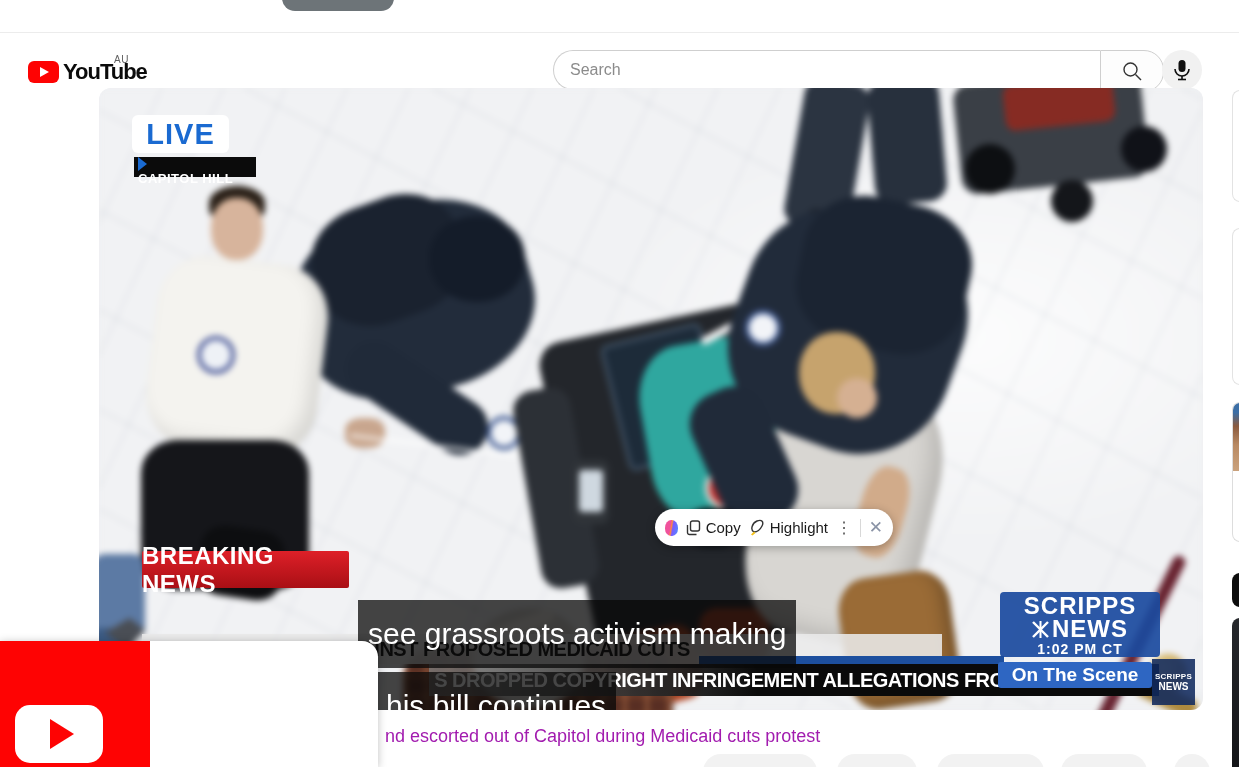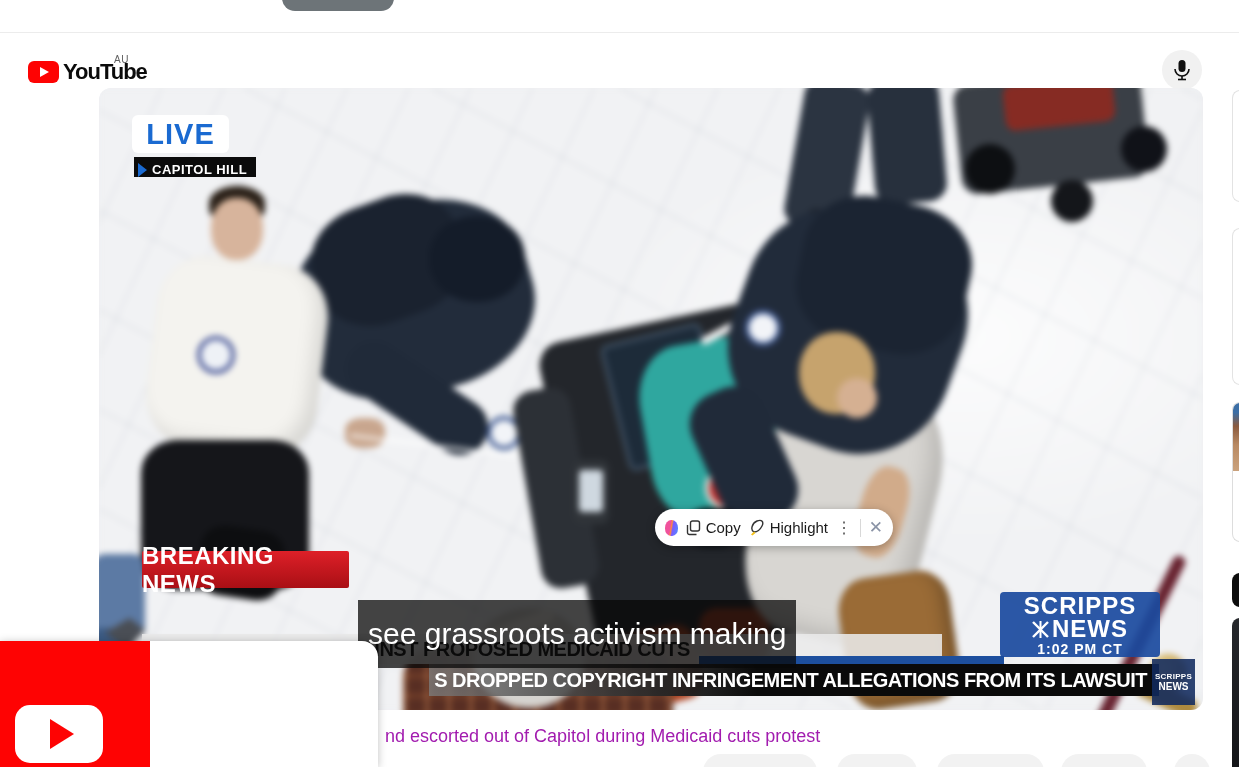"Search" div.searchwrap { html: none -> <div> <input> <div> <svg> <circle></circle> <line></line> </svg> </div> </div> }
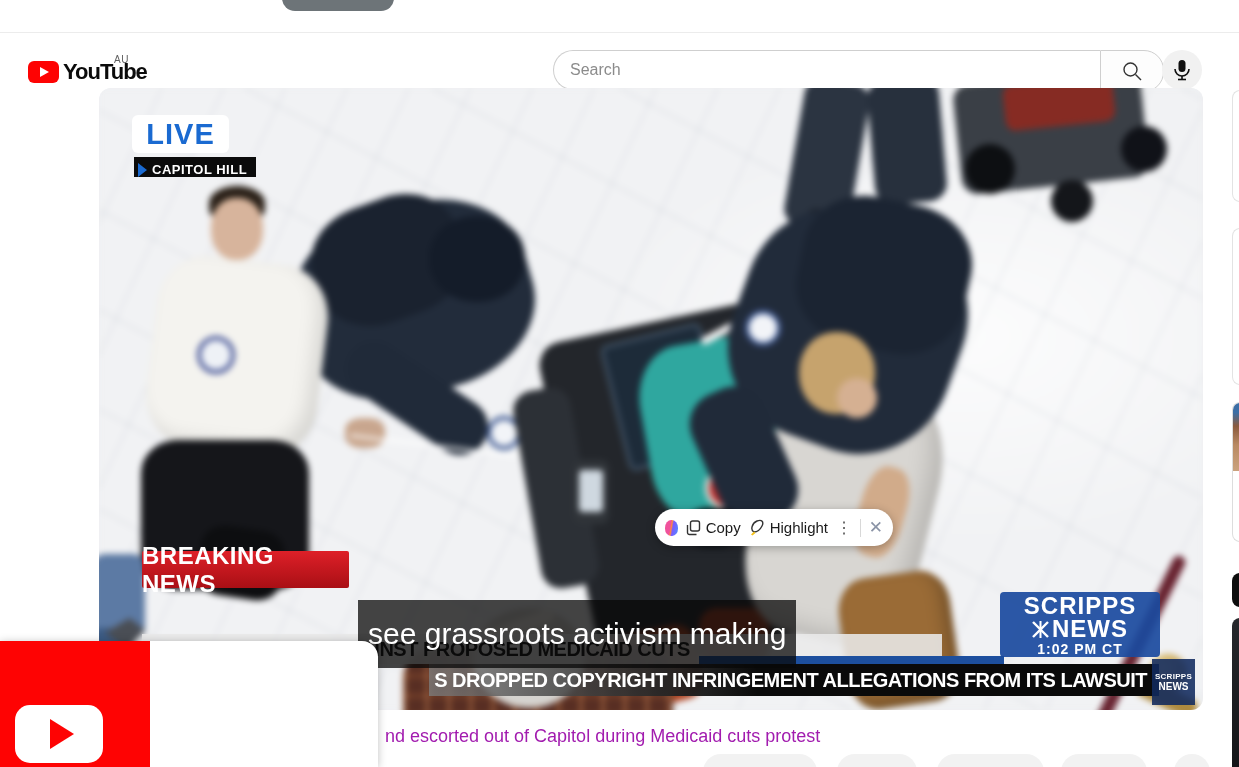"CAPITOL HILL" .loc-box { align-items: flex-end -> flex-start; flex-direction: none -> column }
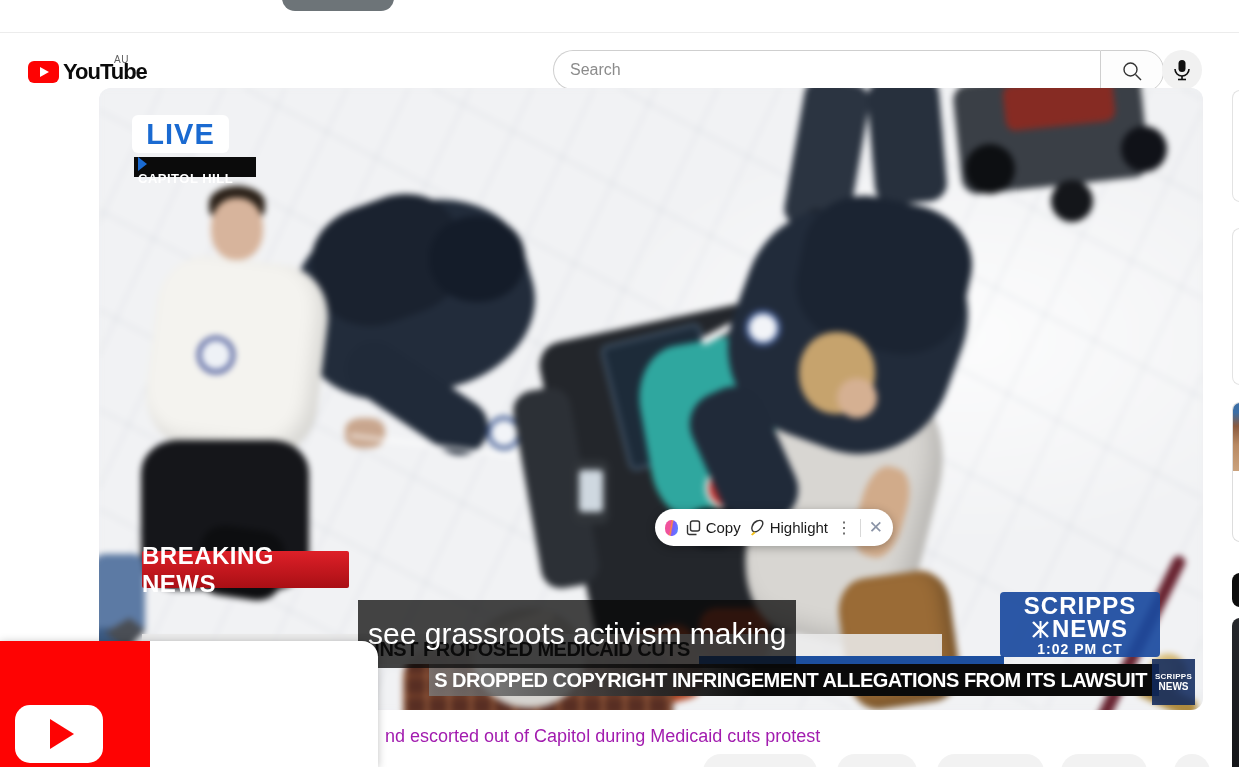"On The Scene" div.ovl { html: none -> <div>On The Scene</div> }
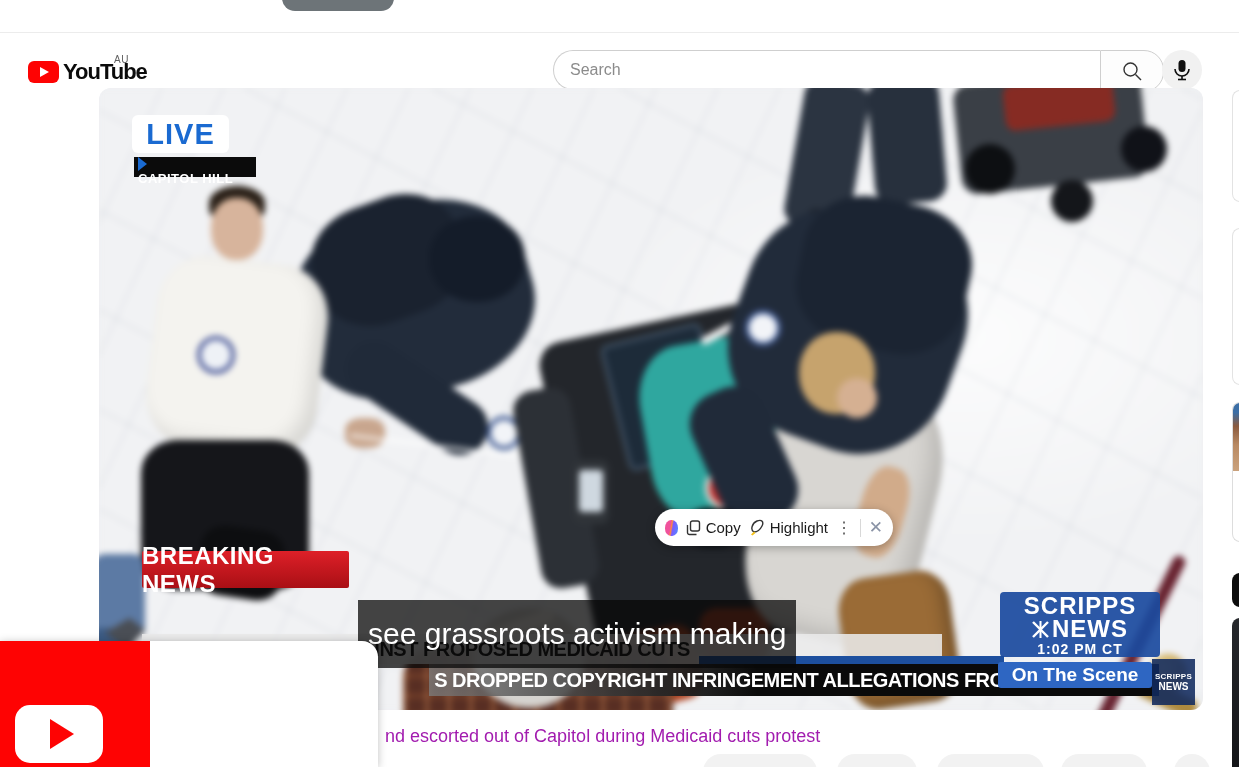"his bill continues" div.cap { html: none -> <div>his bill continues</div> }
